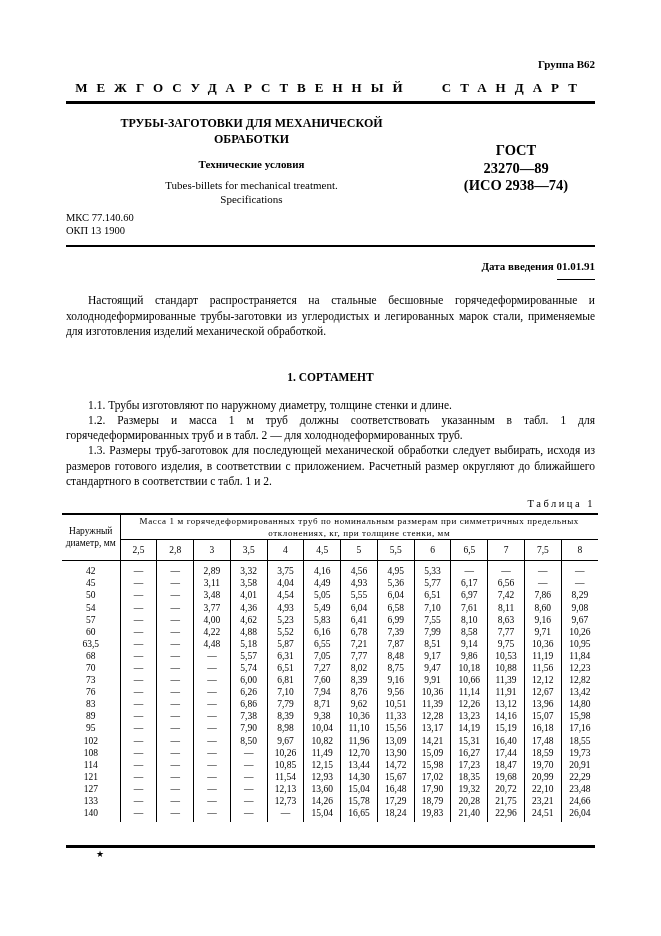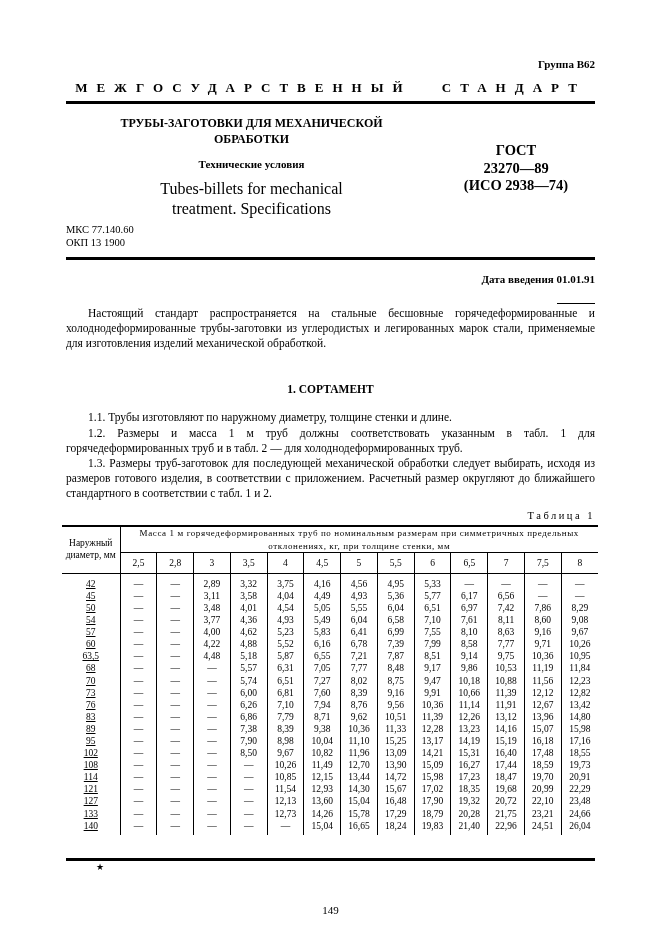"Tubes-billets for mechanical treatment." .doc-subtitle-en { font-size: 16px -> 11px }
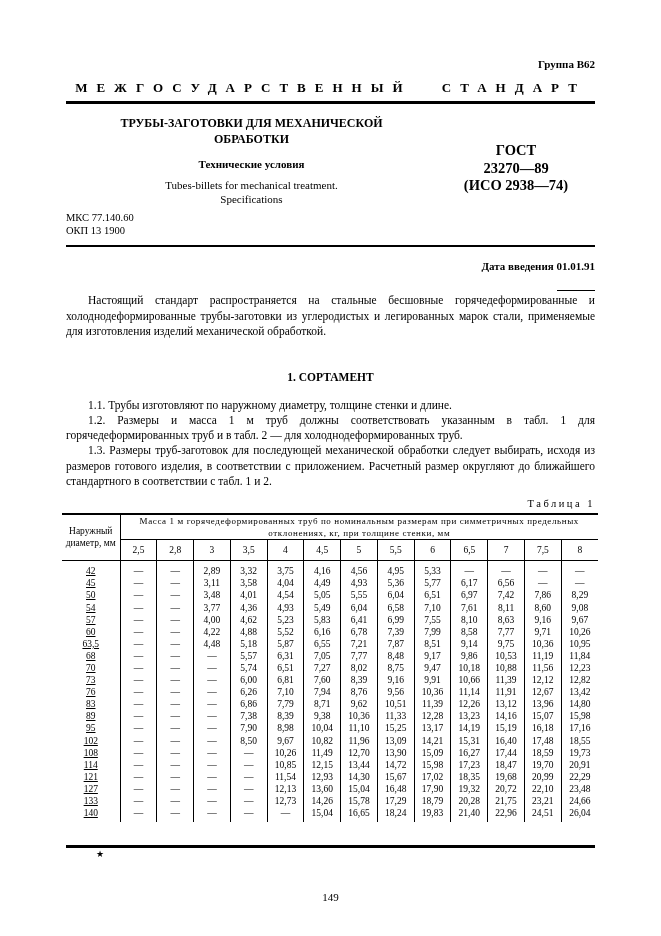"01.01.91" .date-value { padding-bottom: 18px -> 7px }
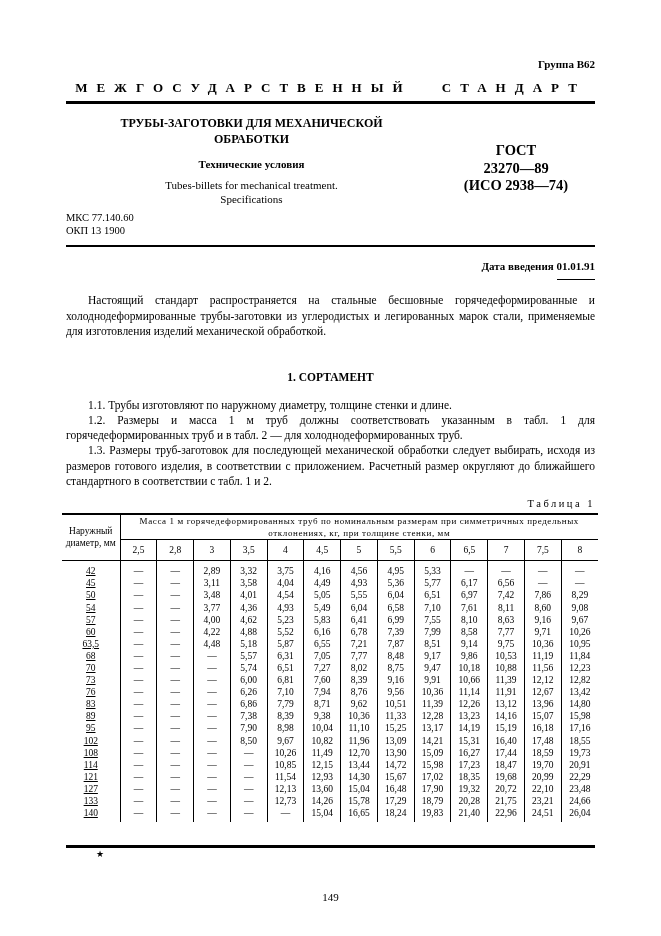"42" .gost-table tbody td:first-child { text-decoration: underline -> none }
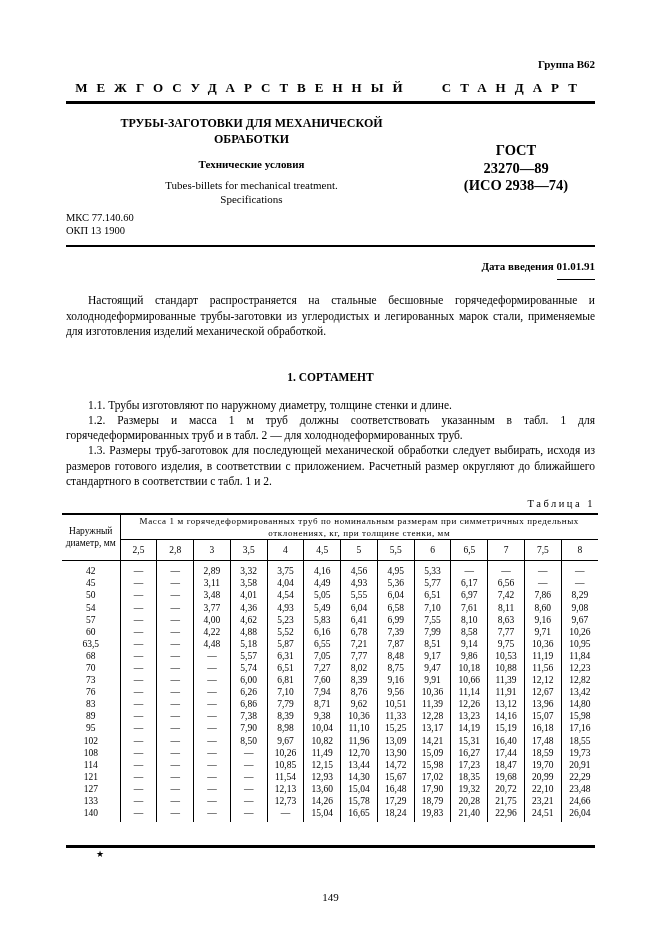"15,25" td { text: 15,25 -> 15,56 }
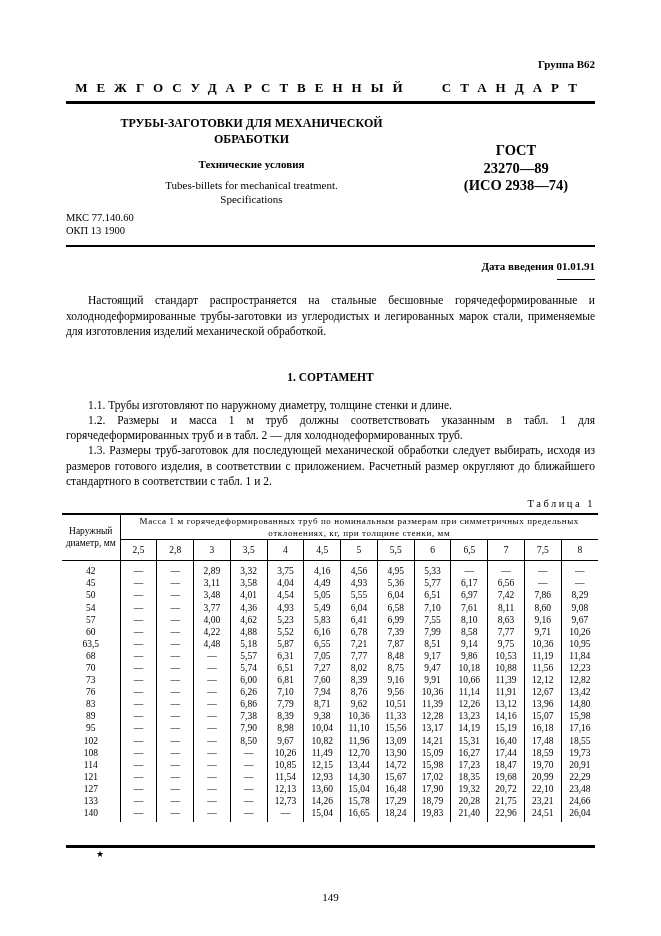"149" div.page-number { html: <div>149</div> -> none }
